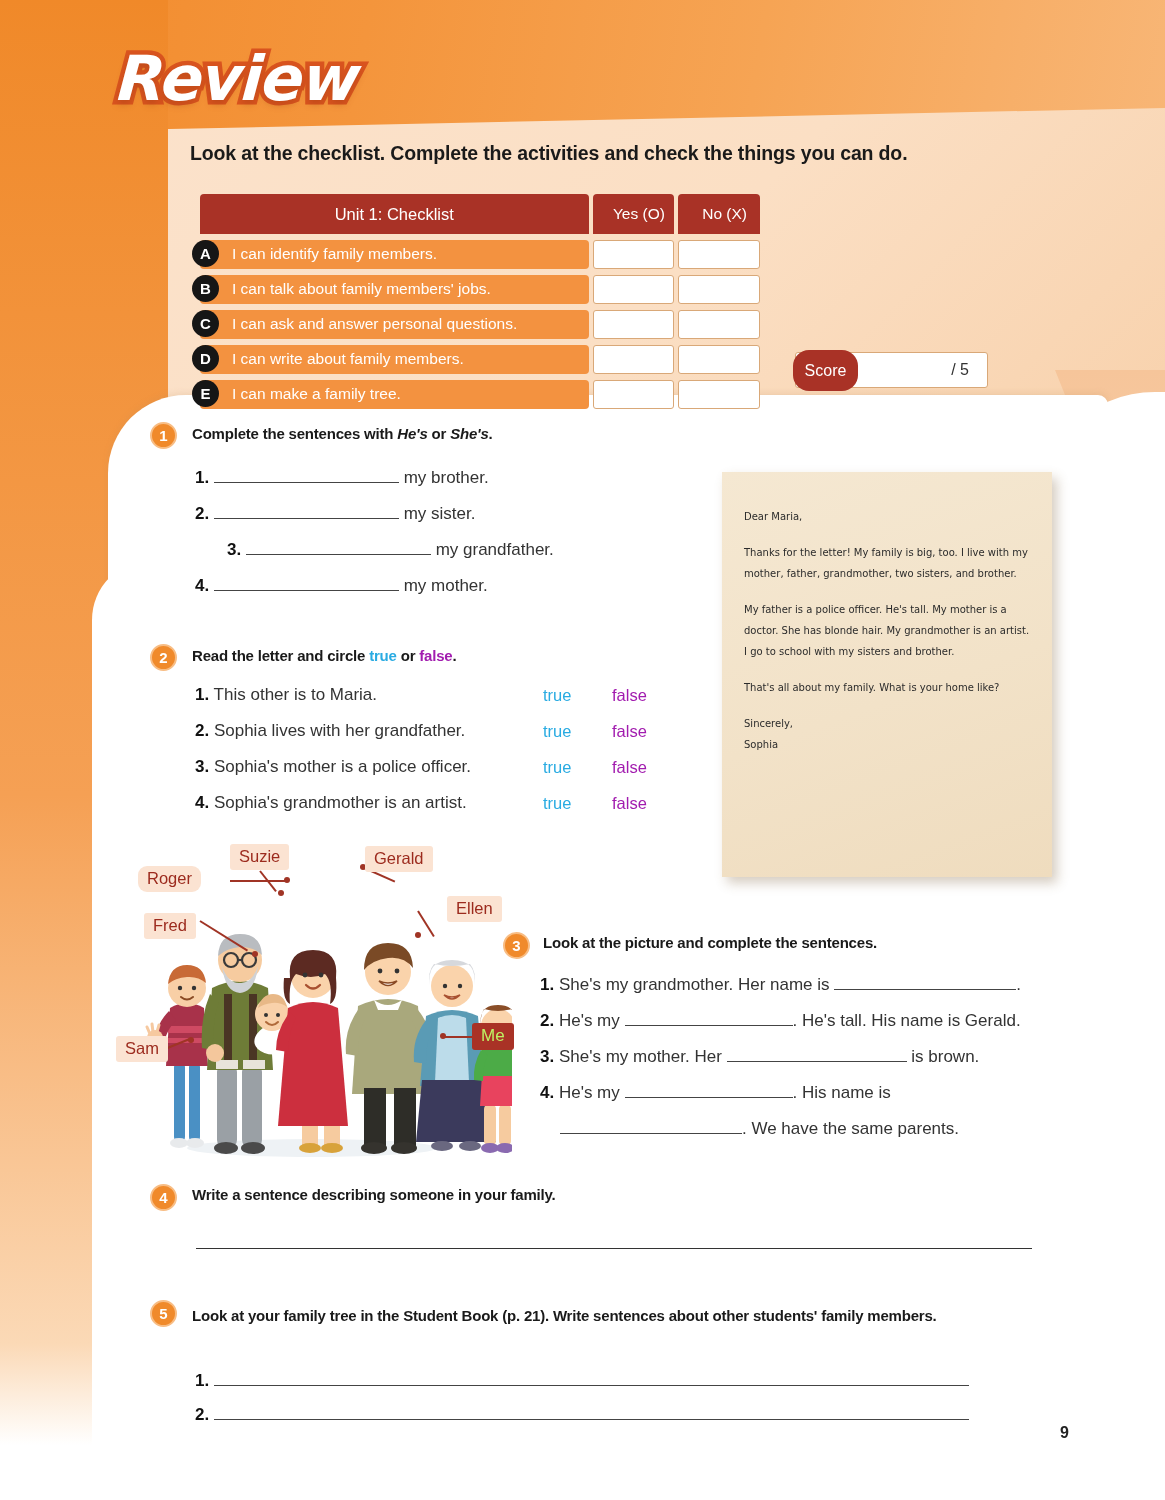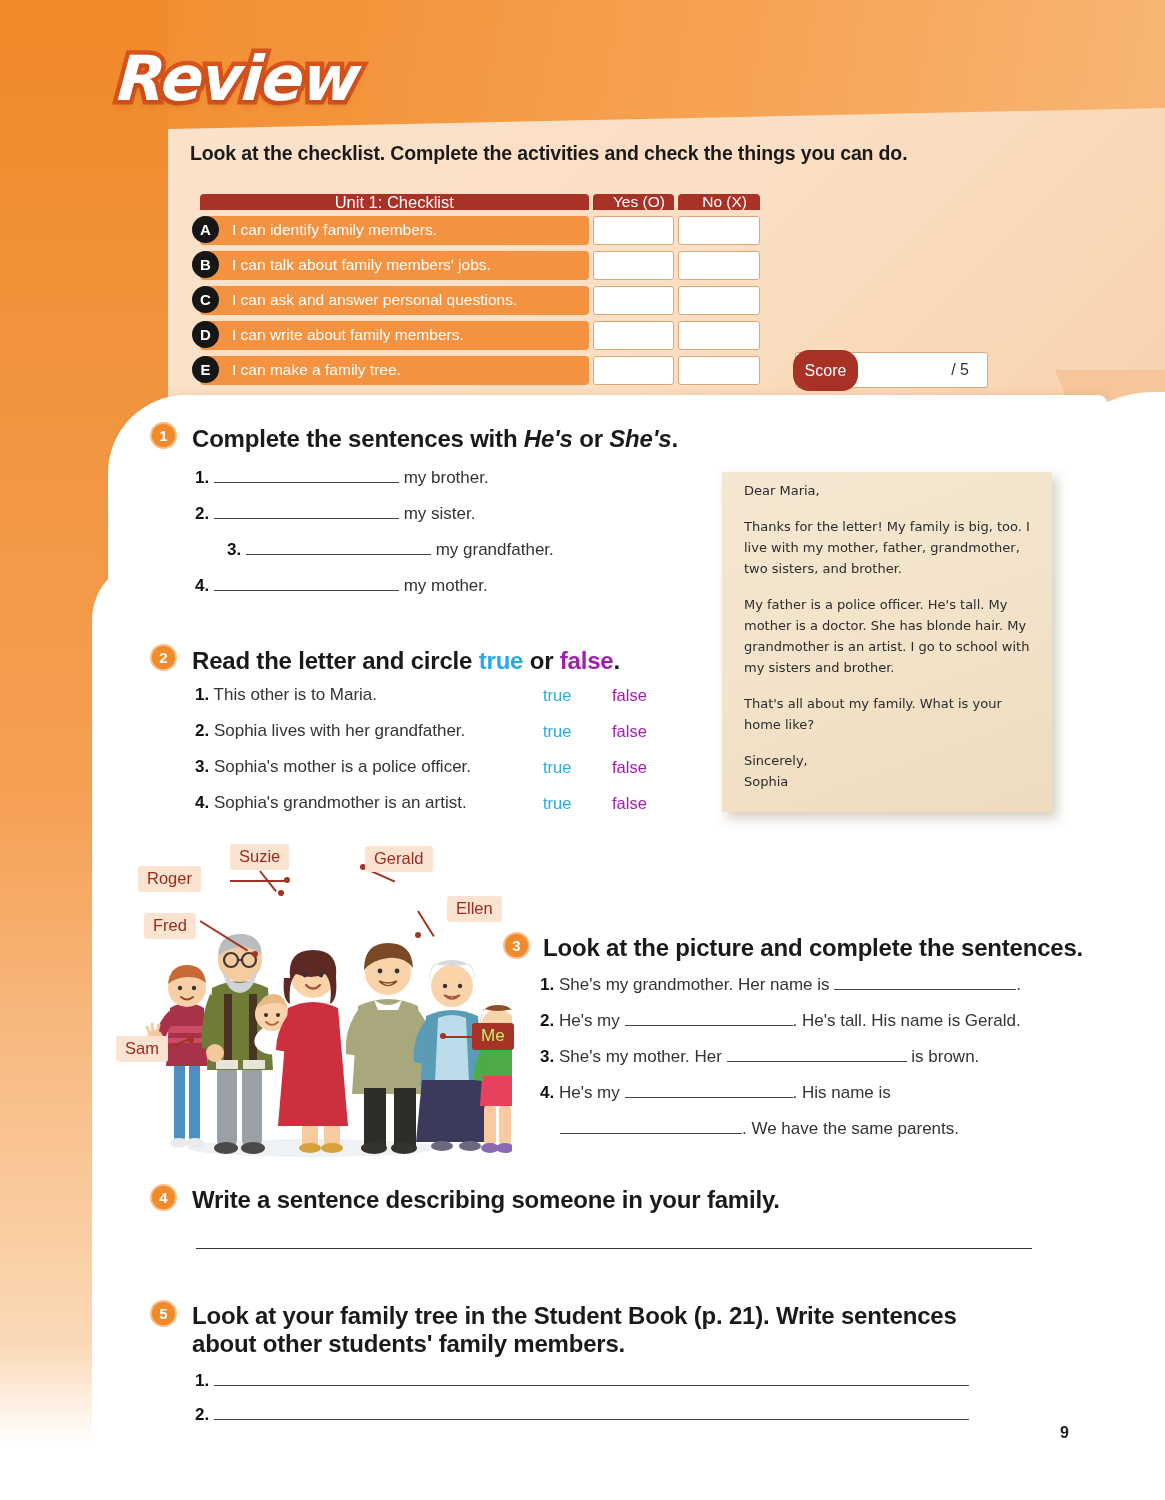"Unit 1: Checklist" .cl-head { height: 16px -> 40px }
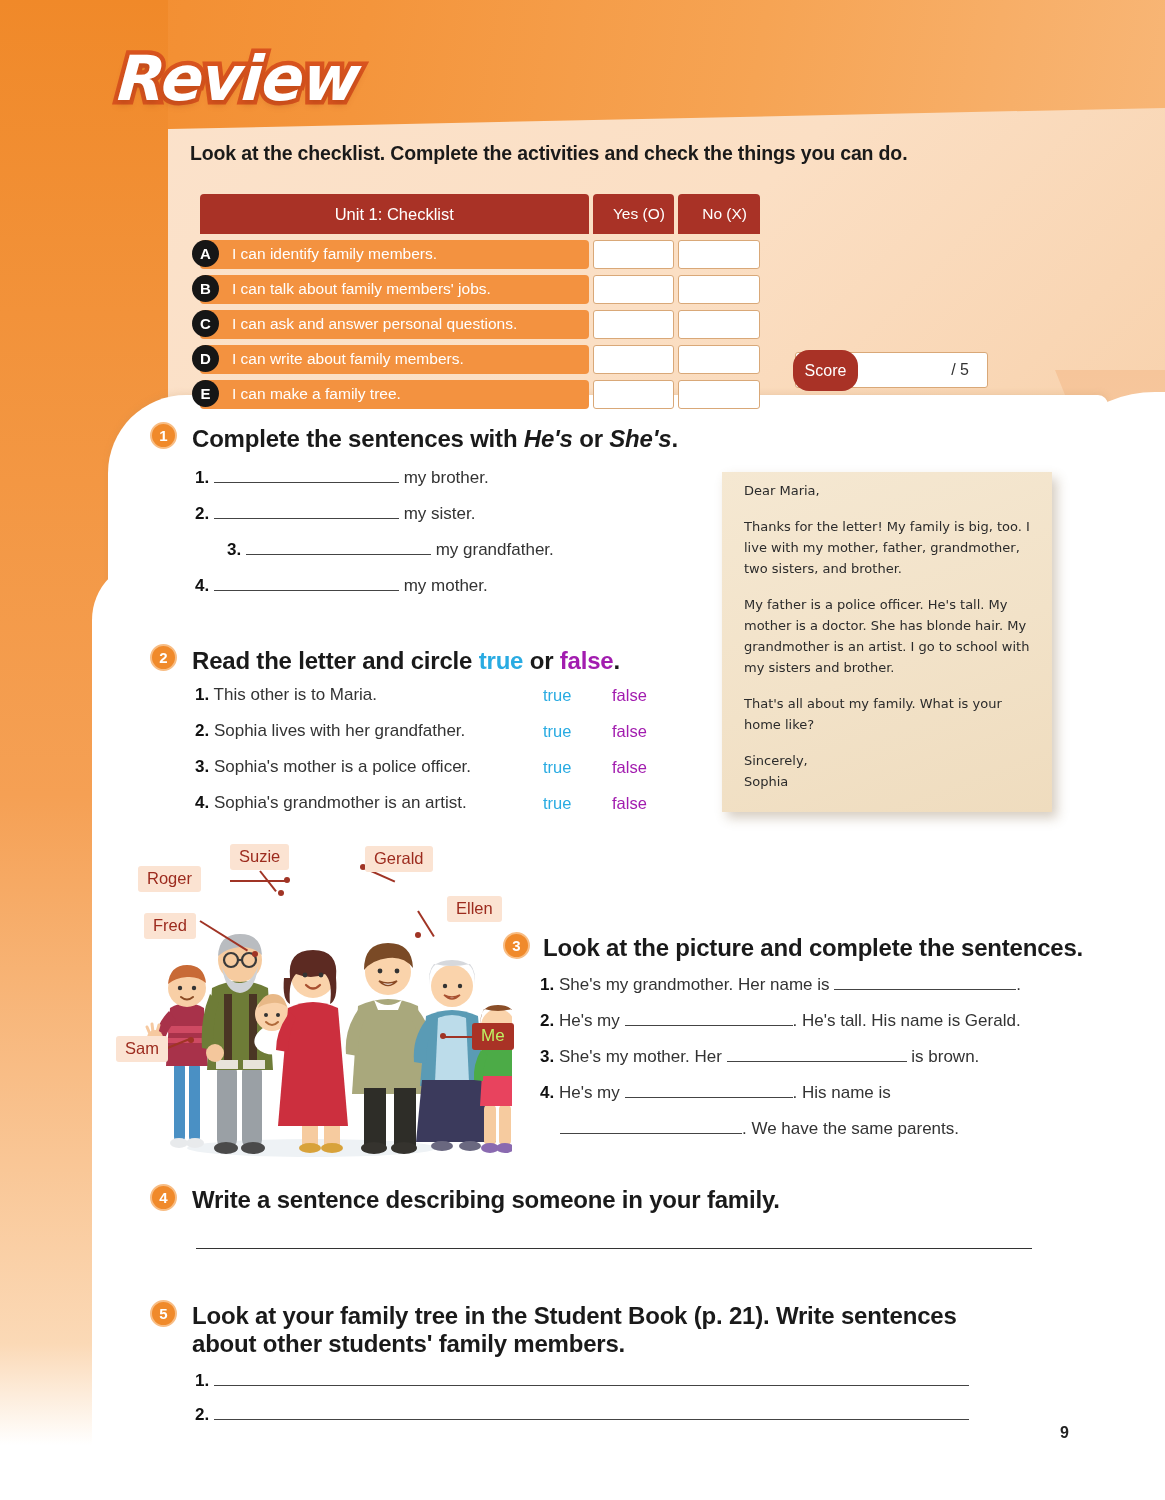"Complete the sentences with He's" .ex-title { font-size: 24px -> 15px }
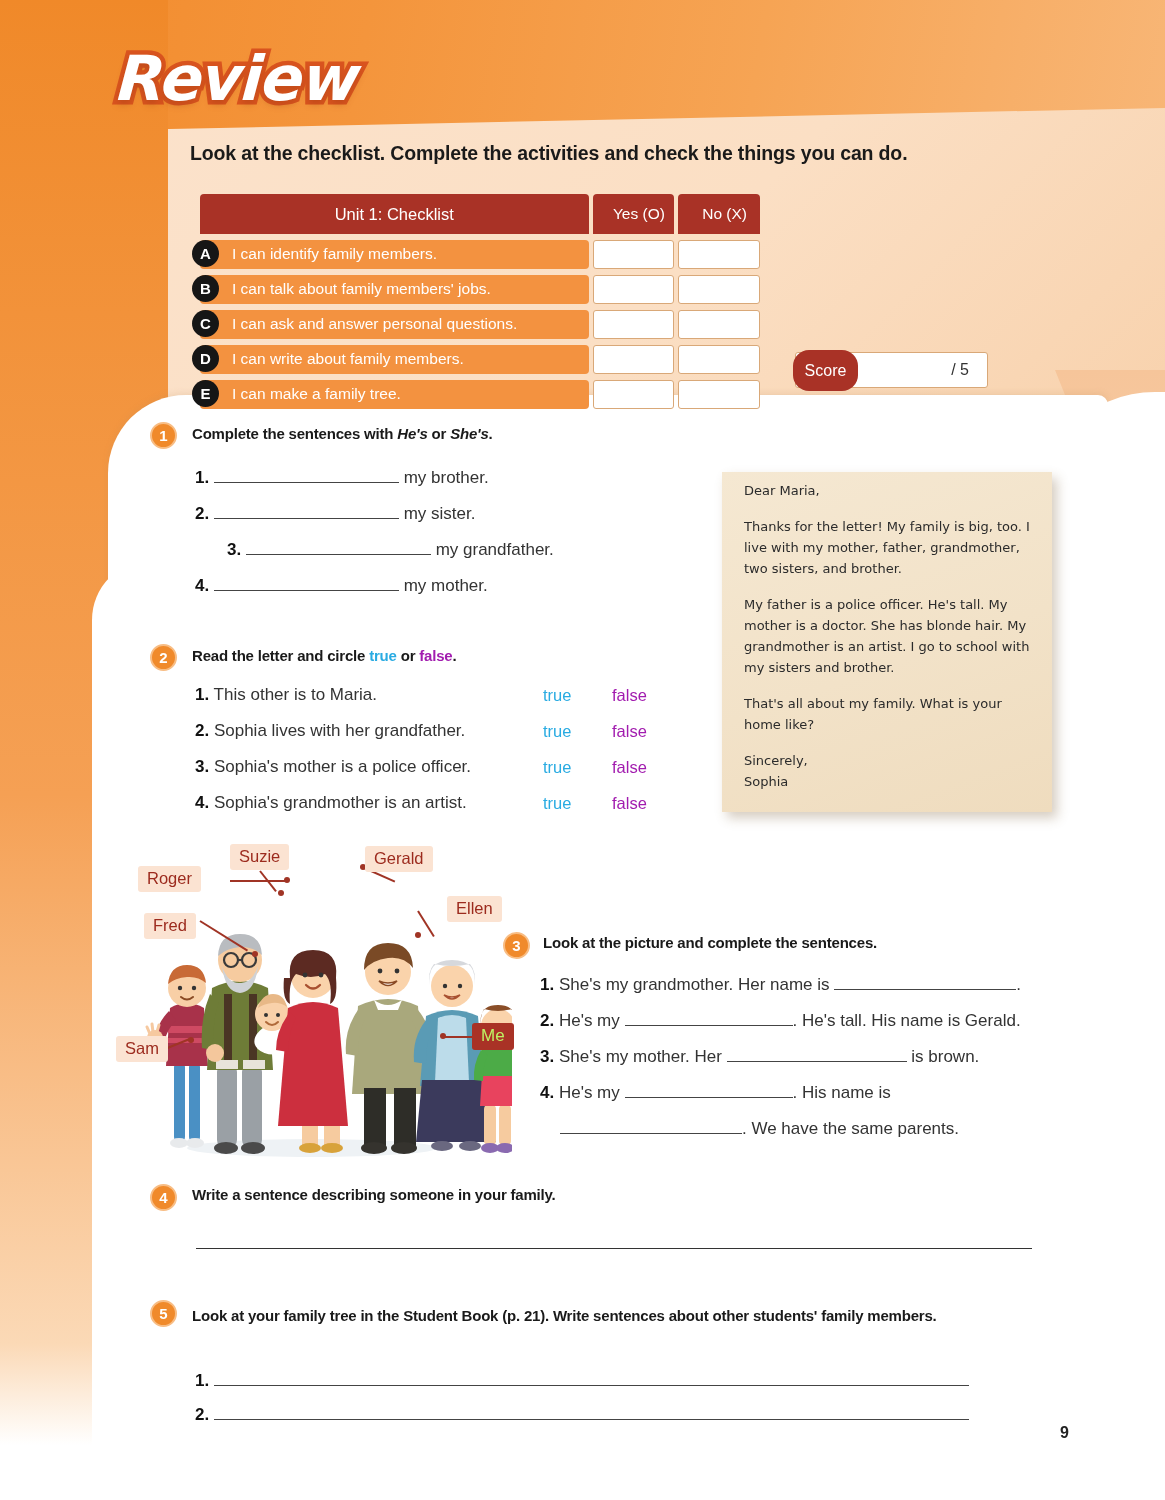"Dear Maria," .letter { font-size: 13px -> 10px; height: 340px -> 405px; padding: 8px 22px 0 22px -> 34px 22px 0 22px }
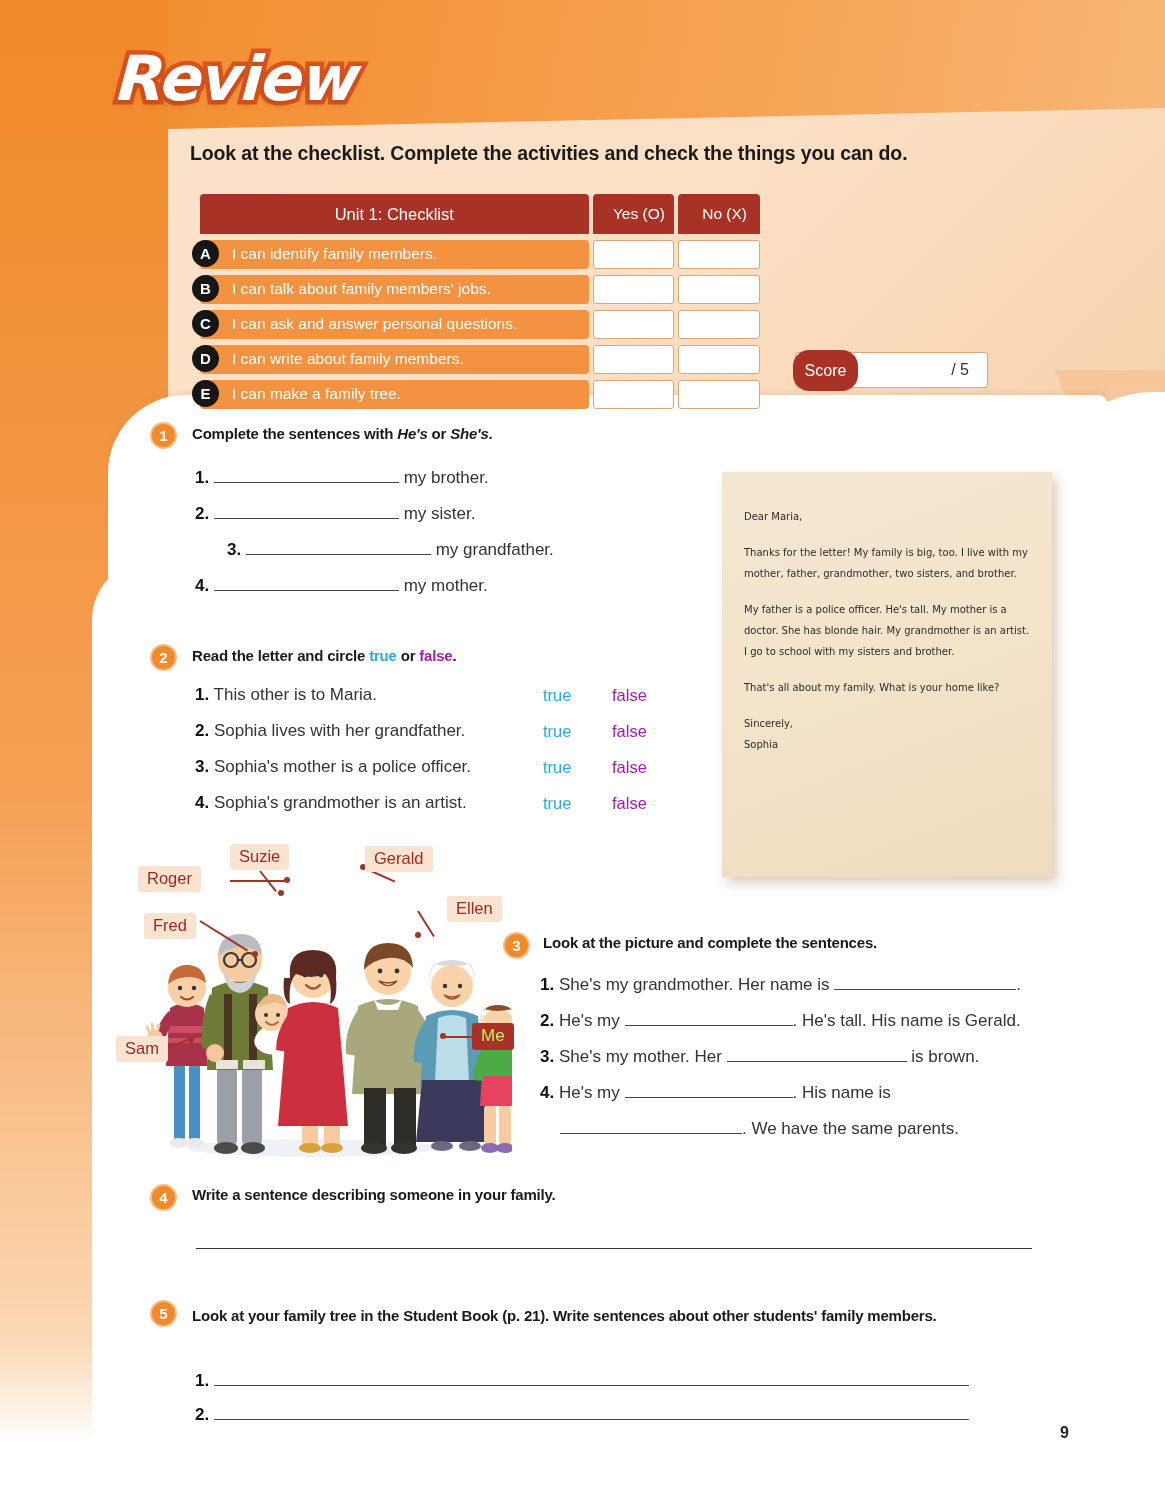"Roger" div.namebox { border-radius: none -> 9px }
